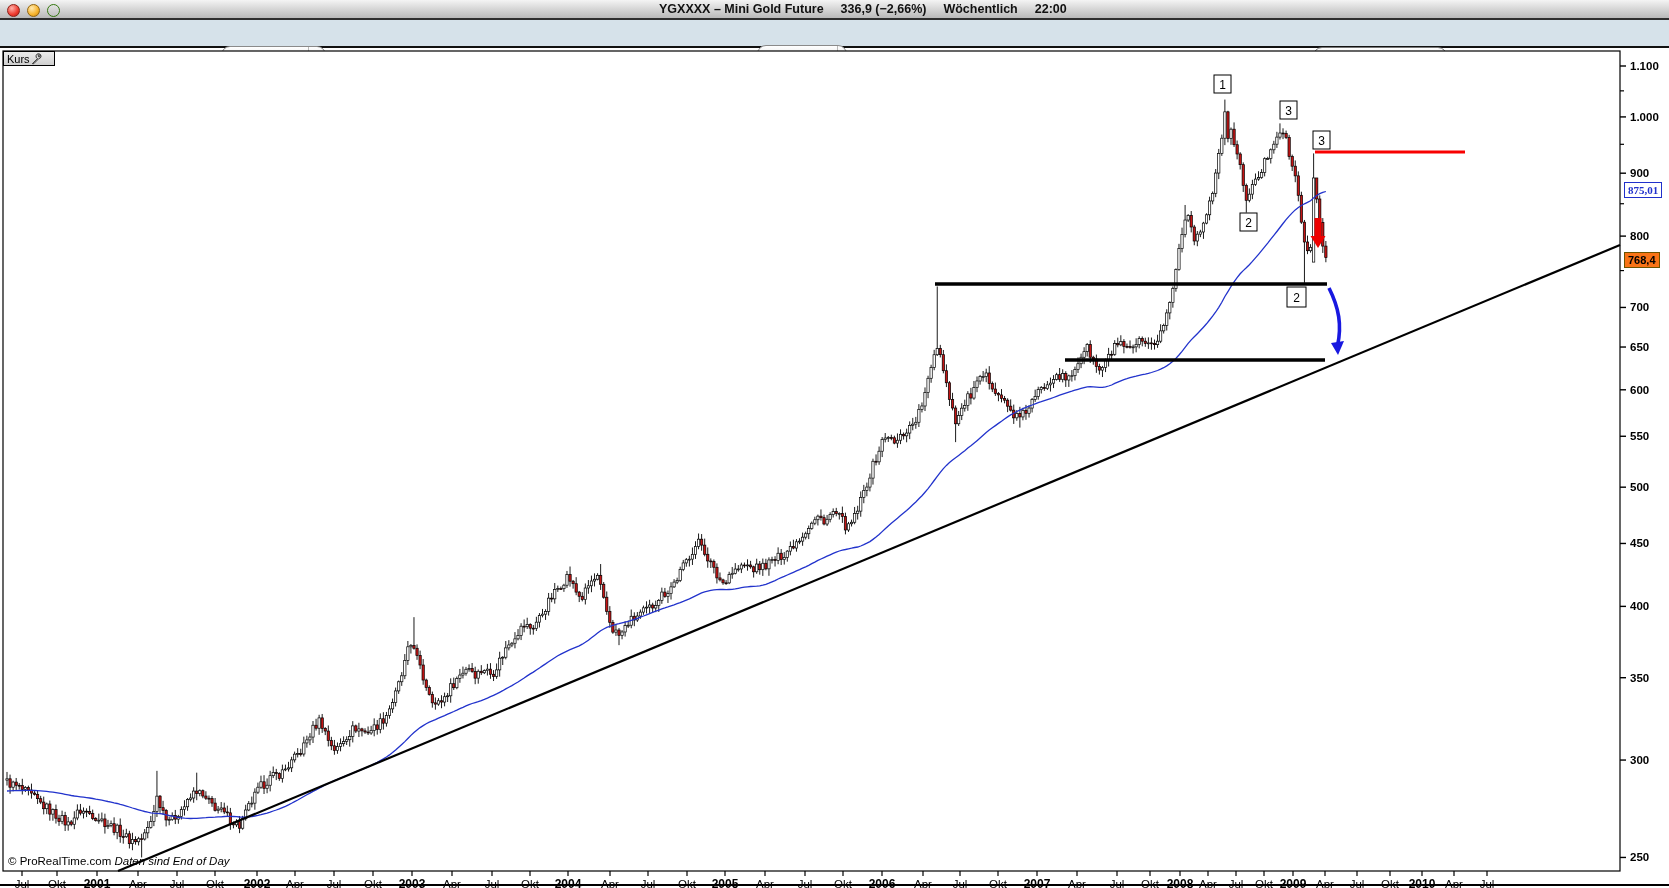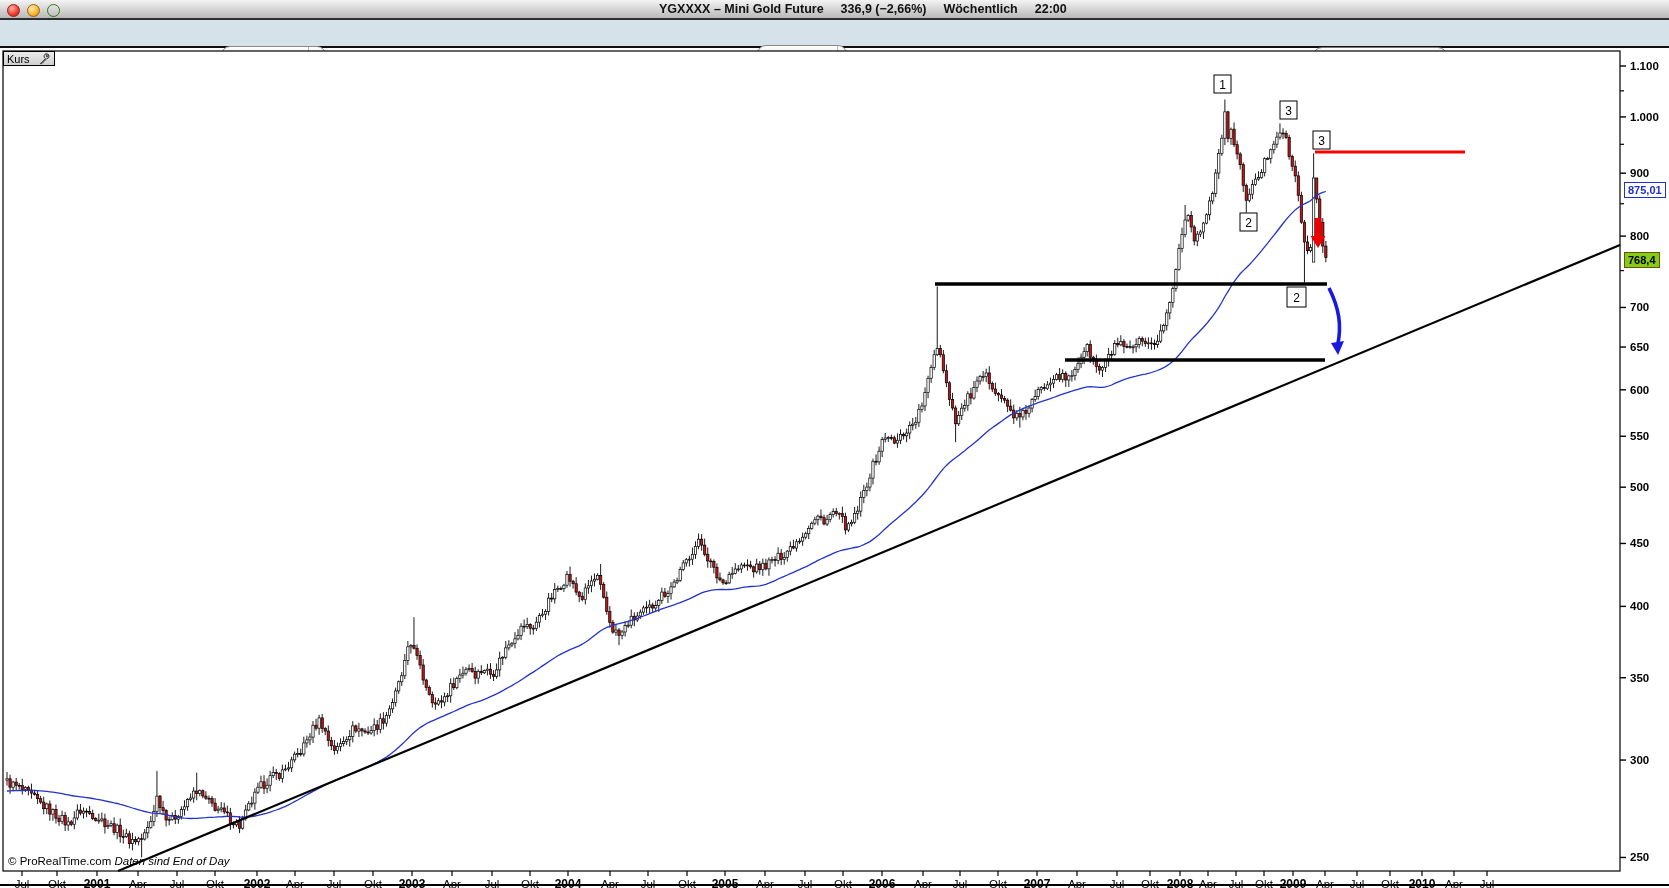"Kurs" .kurs-tab { justify-content: space-between -> flex-start }
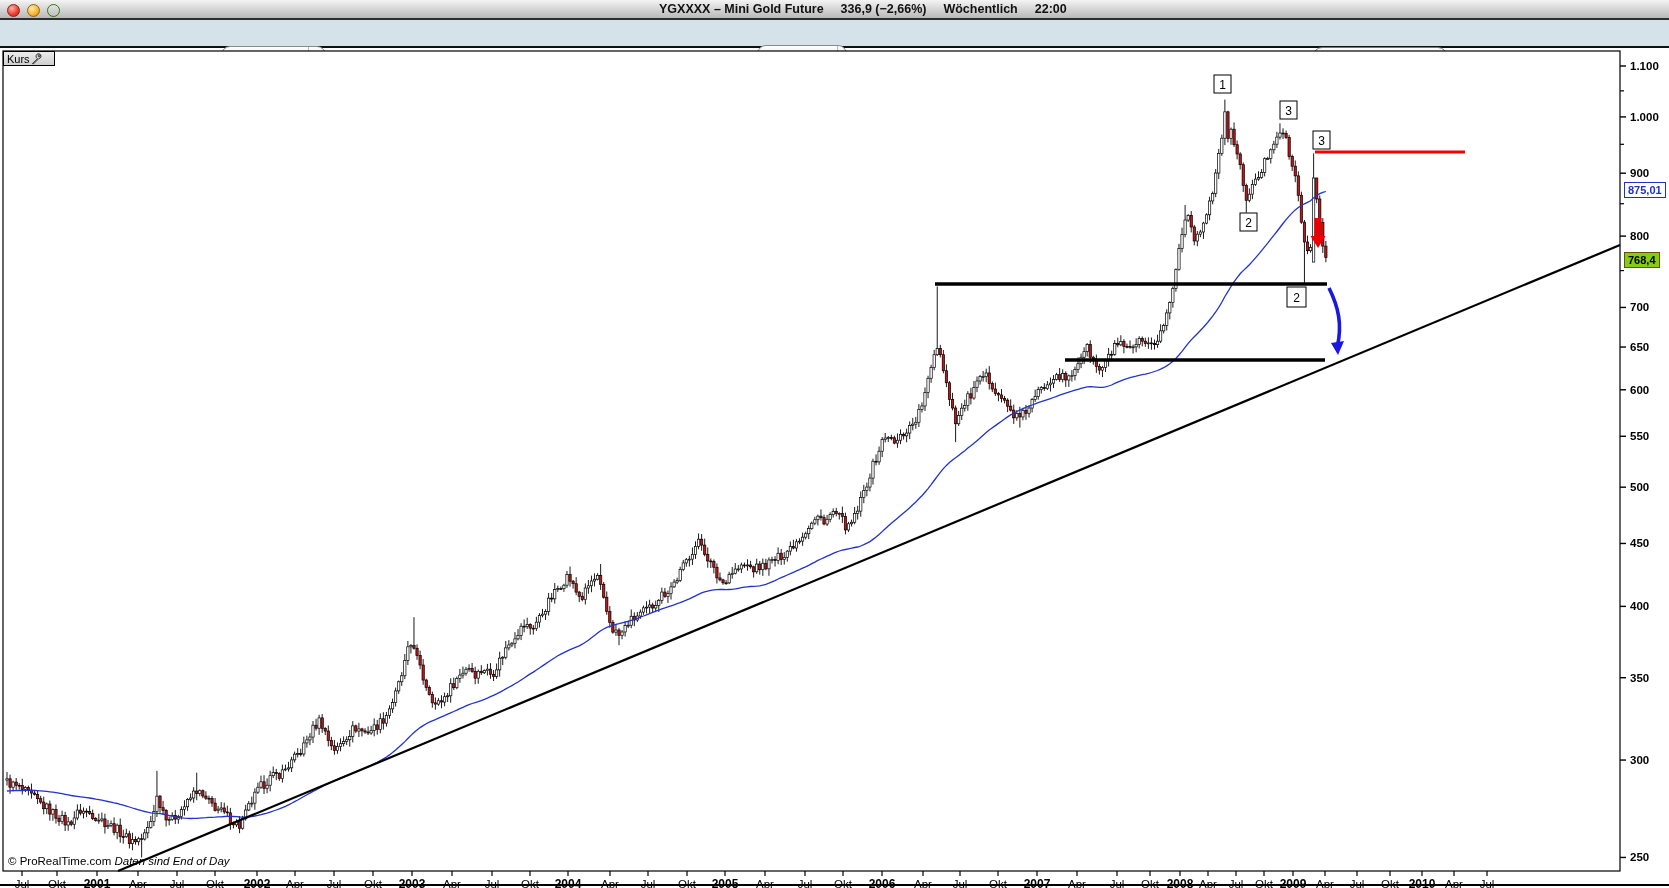"875,01" .price-box.blue { font-family: none -> Liberation Serif, serif }
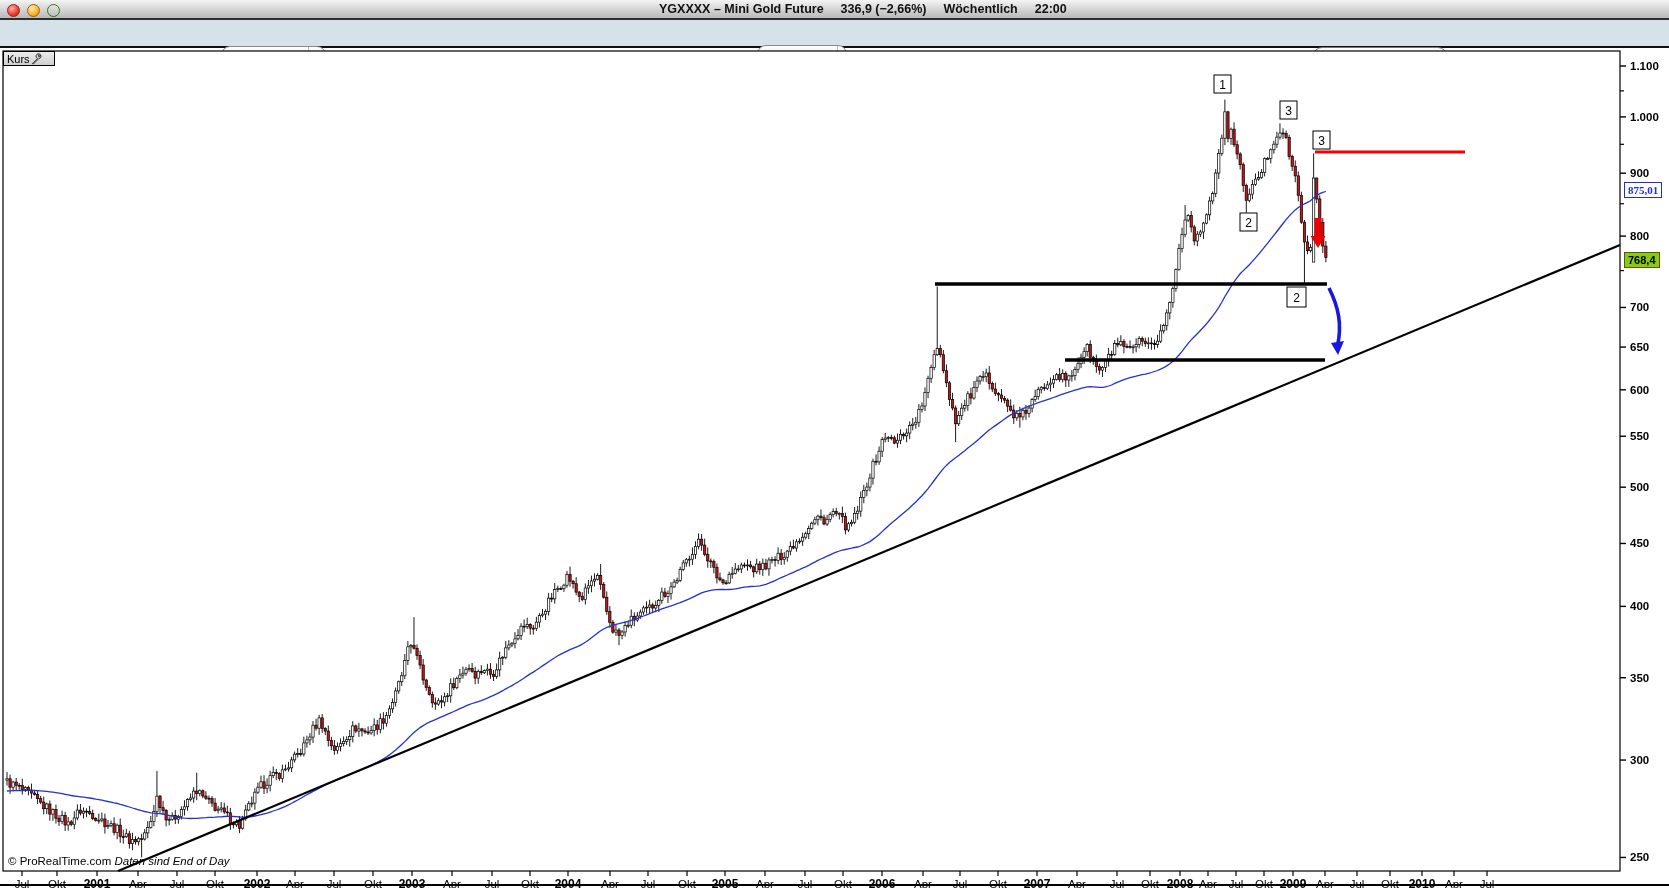"768,4" .price-box.orange { background: #84cc16 -> #f97316 }
